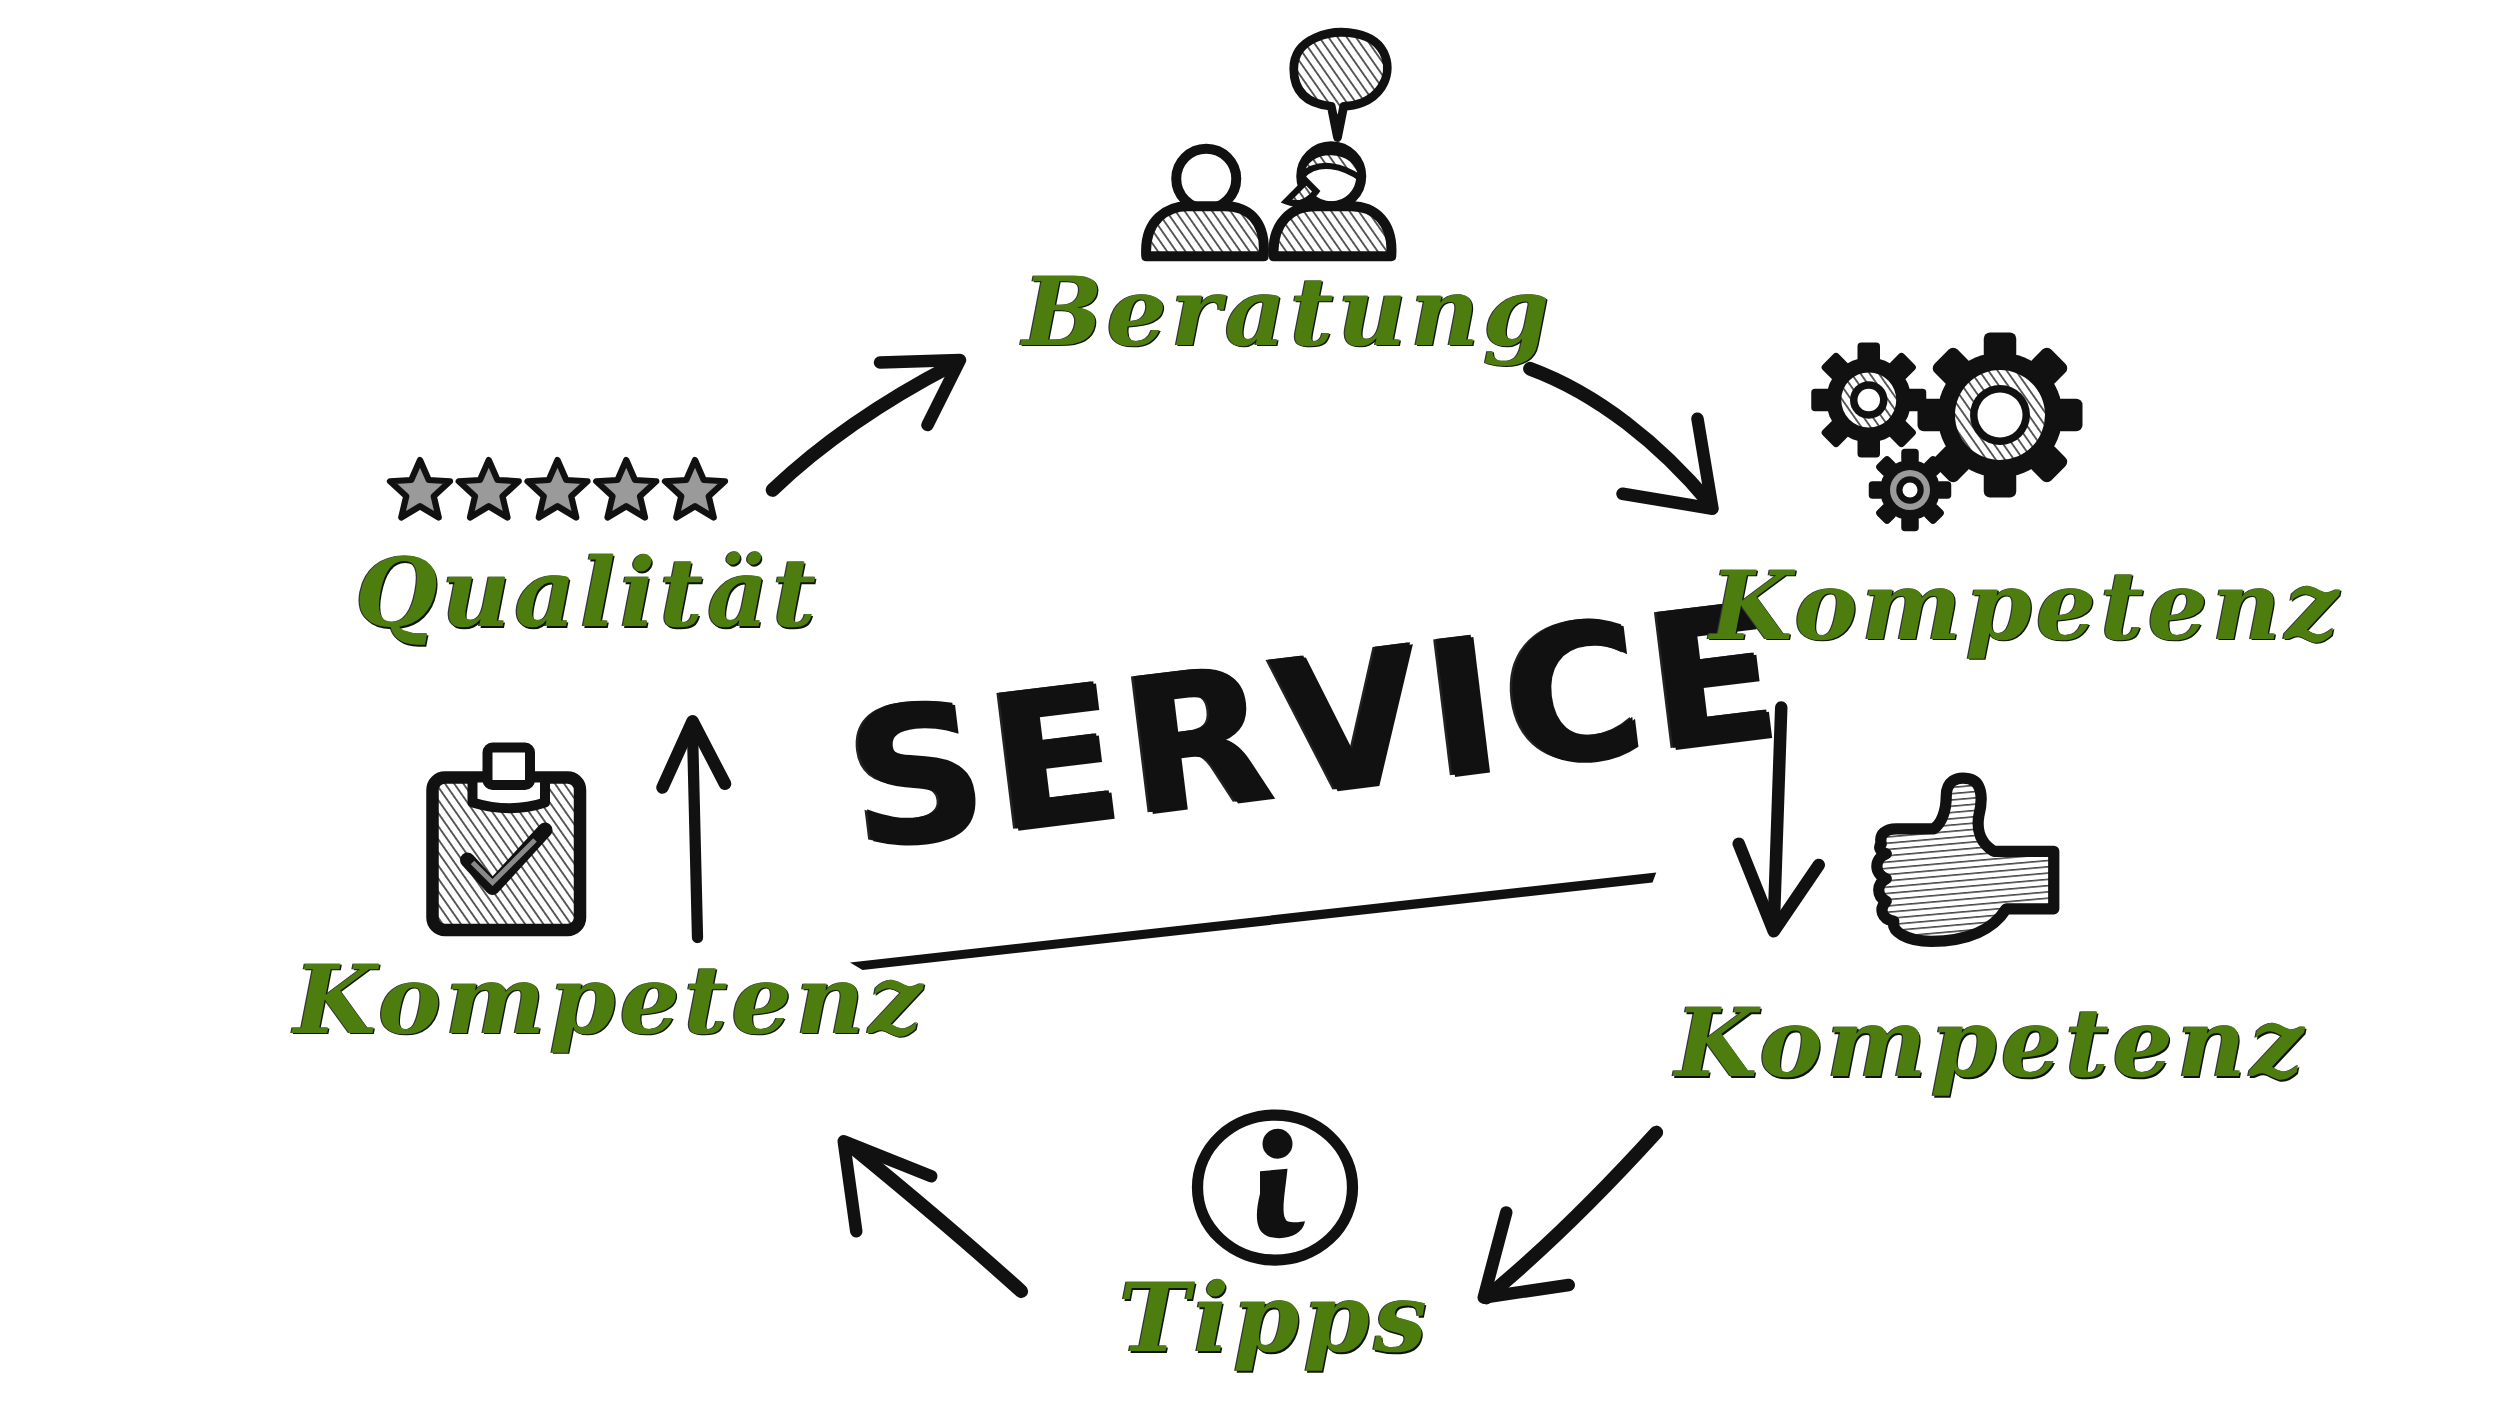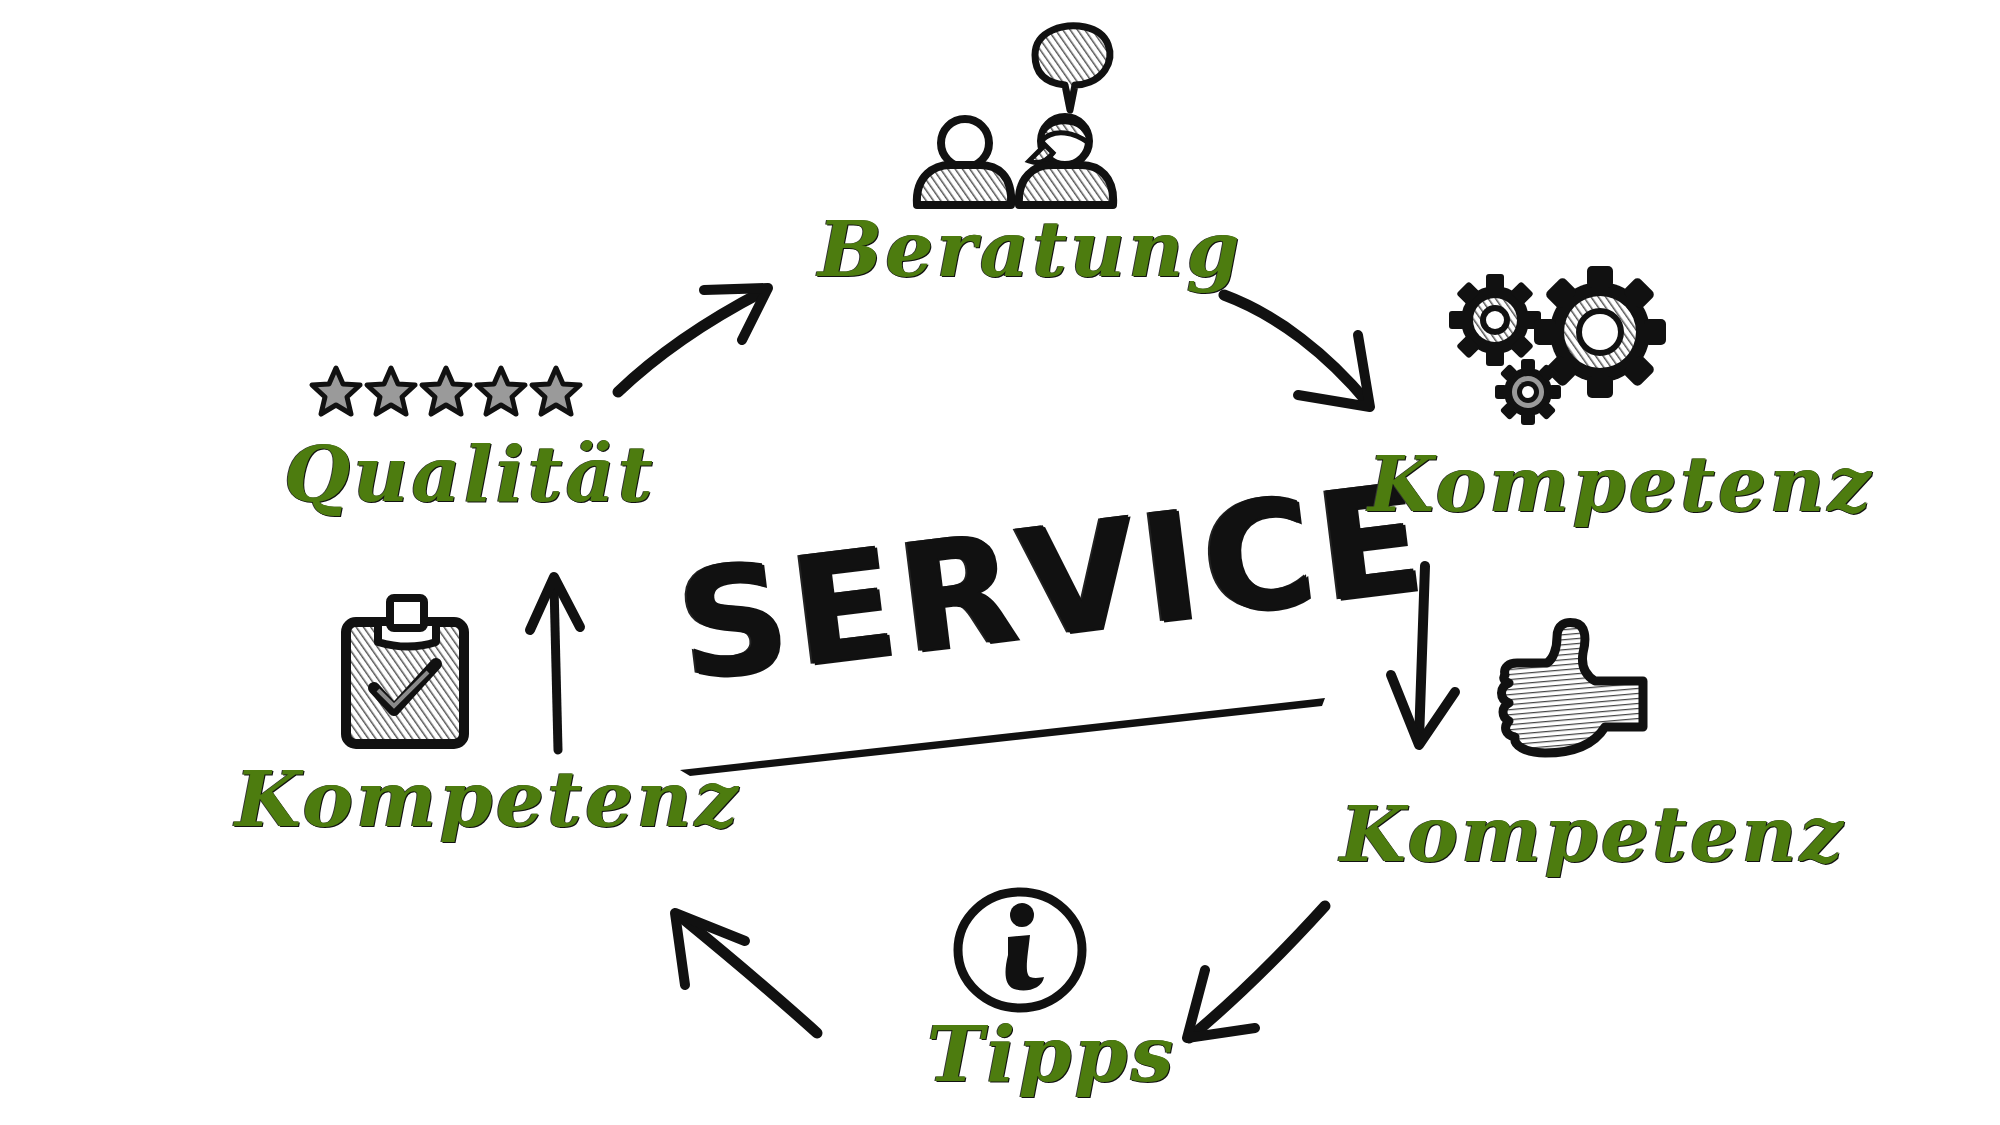"Tipps" div.label { margin-left: 32px -> none }
